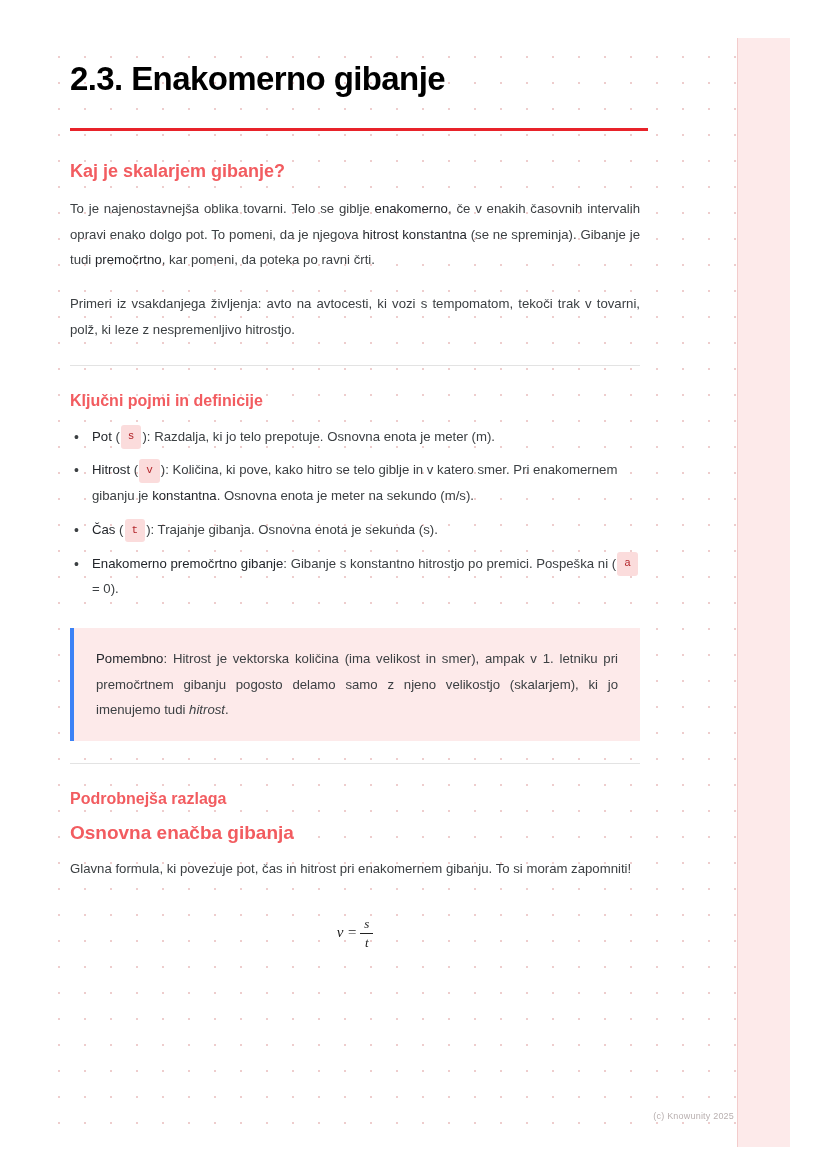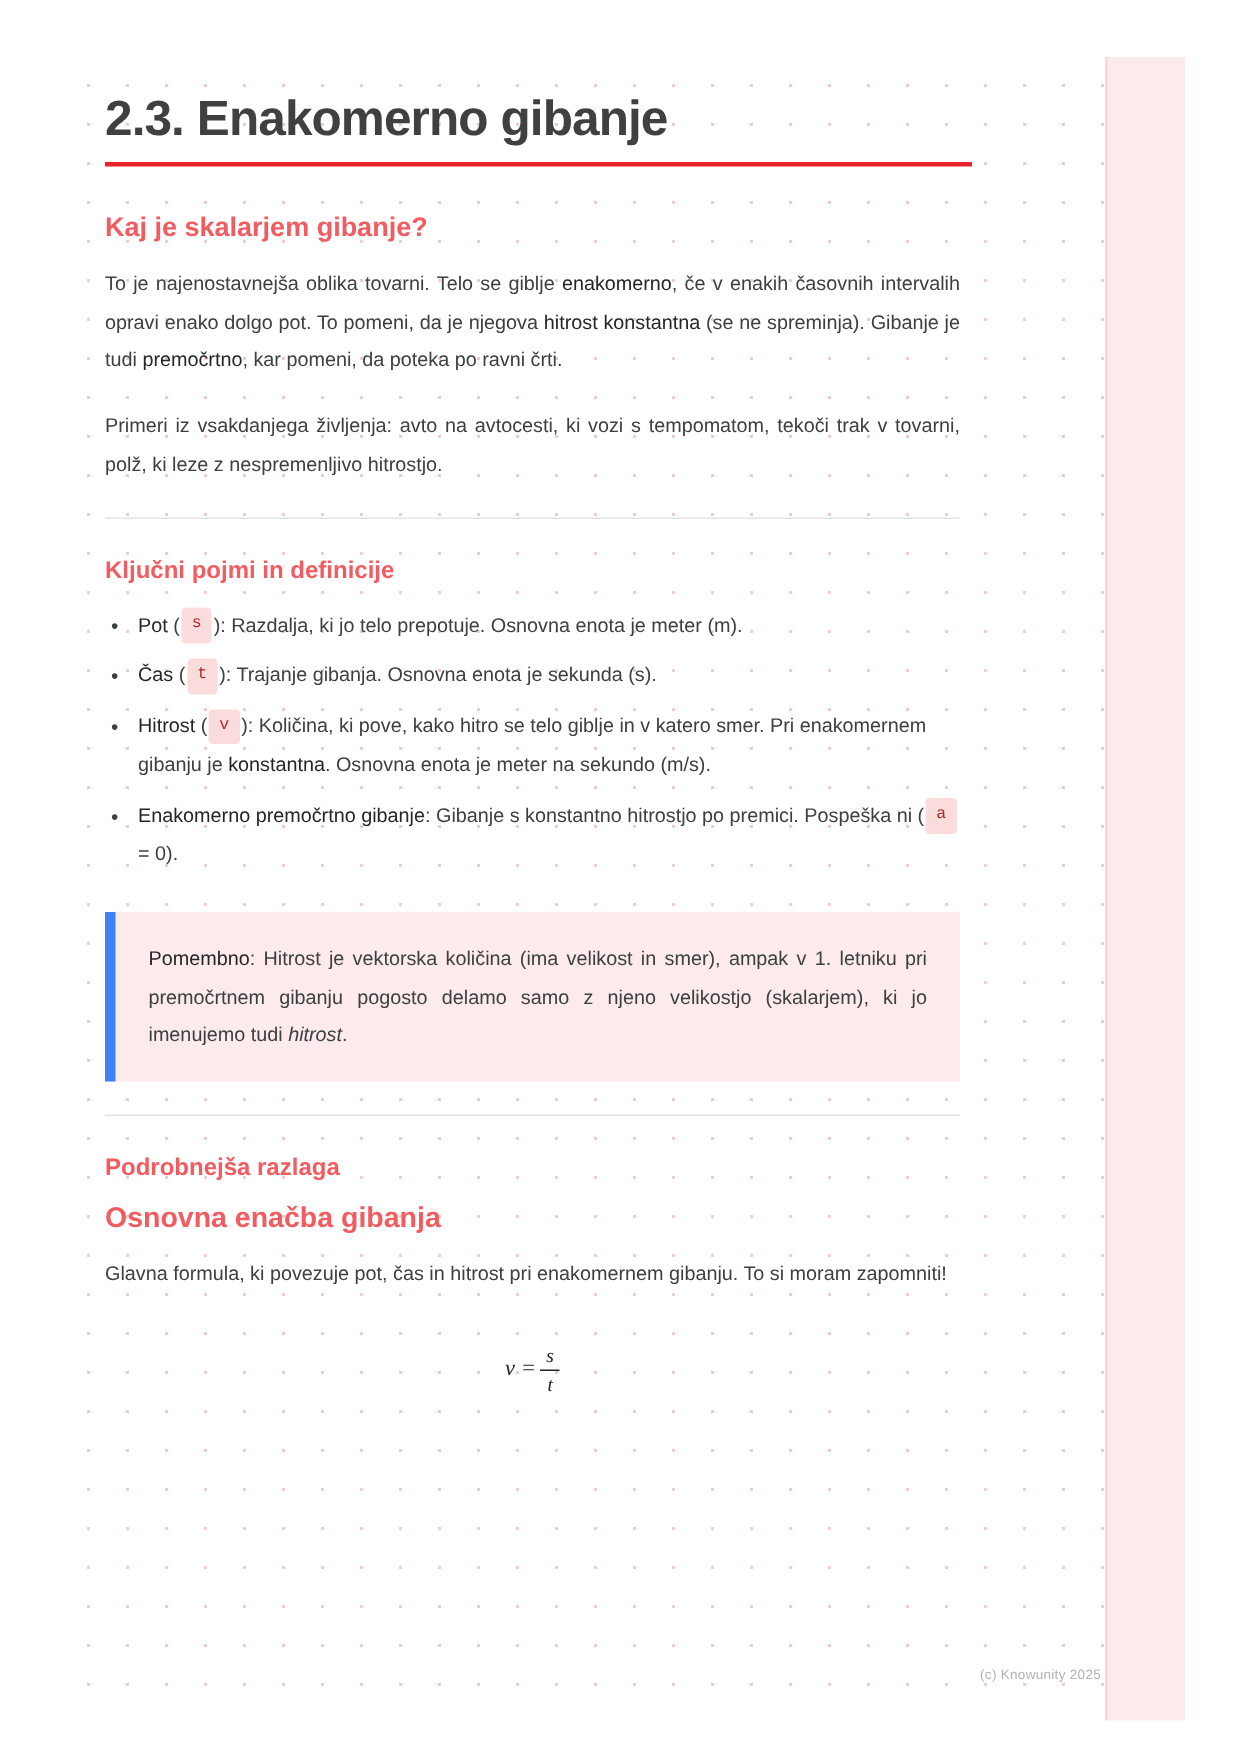"2.3. Enakomerno gibanje" h1.title { color: #404040 -> #000000; margin: 0 0 10px 0 -> 0 0 30px 0 }
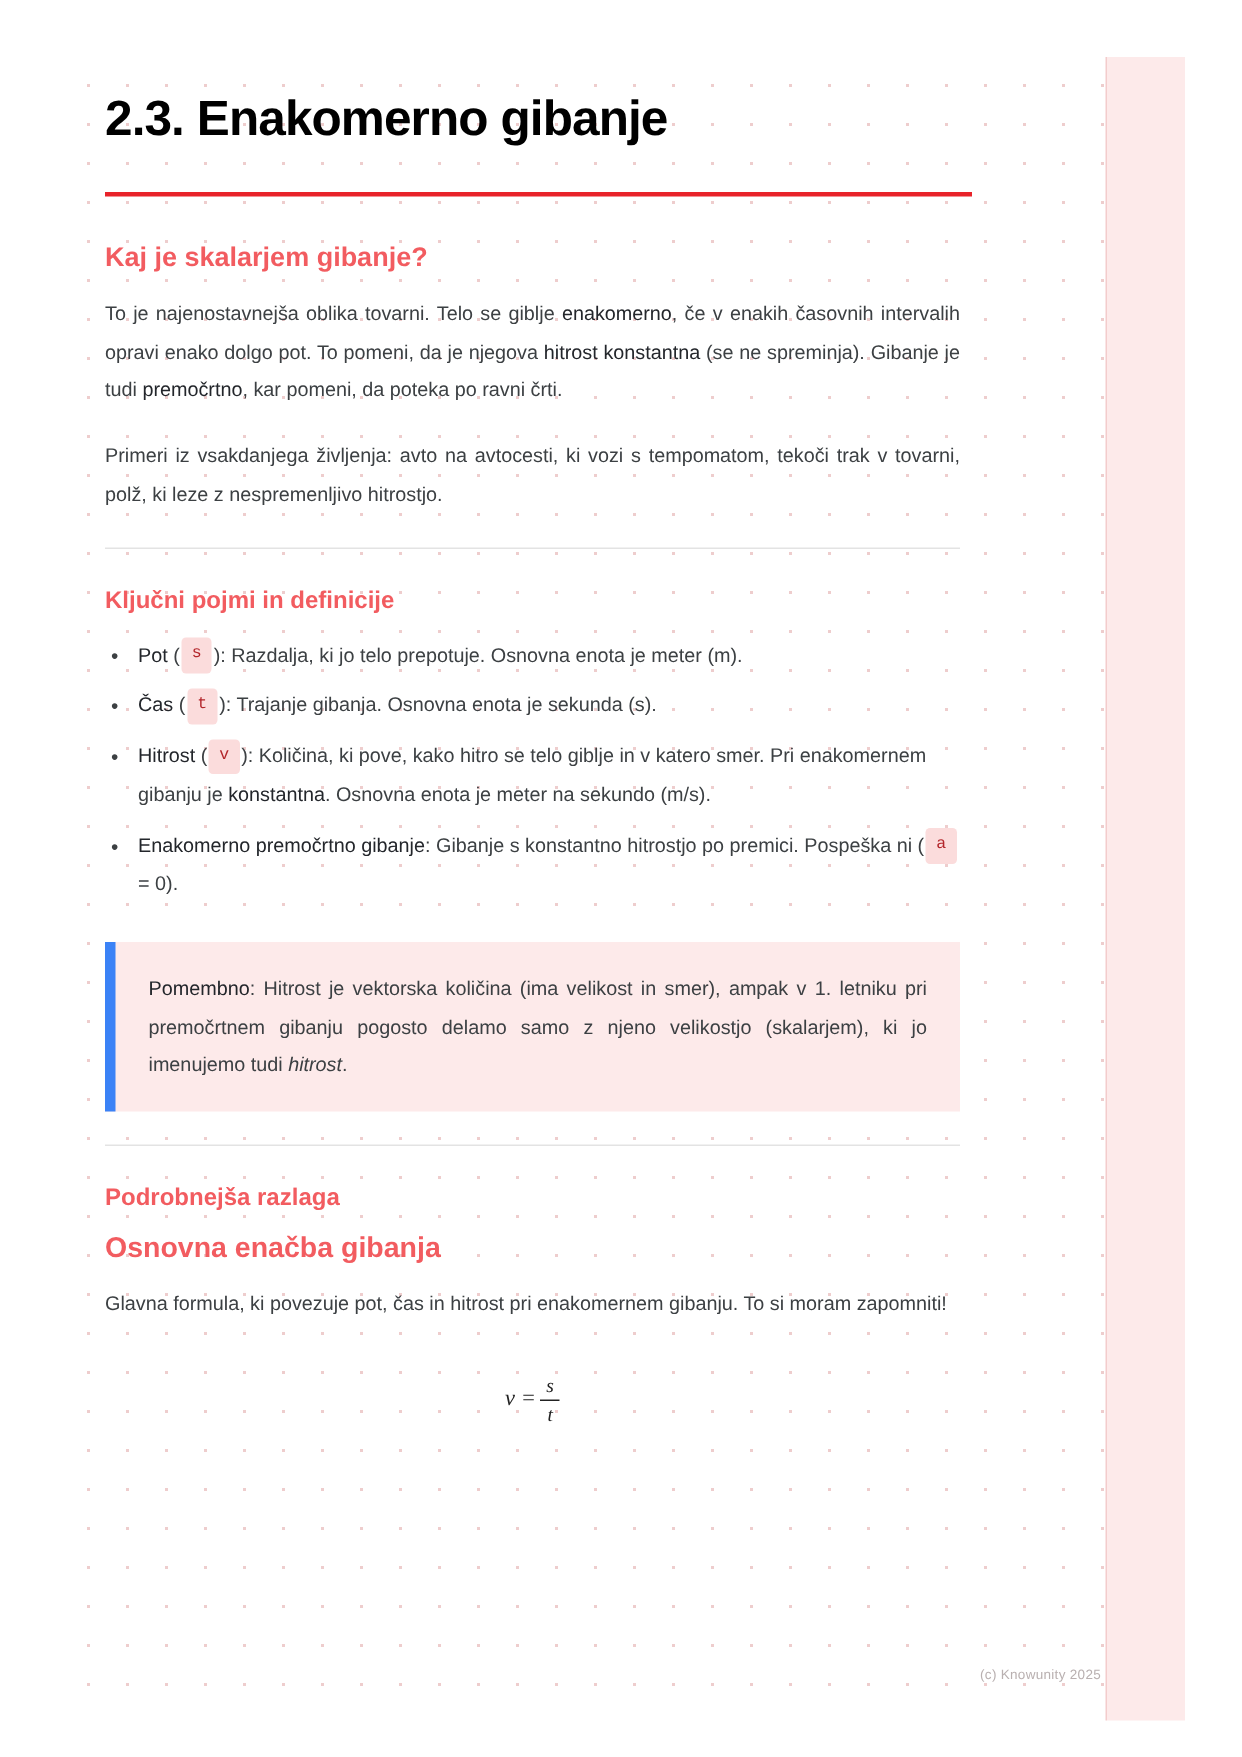"Čas ( t ): Trajanje" li { order: before "Hitrost ( v ): Količina," -> after "Hitrost ( v ): Količina," }
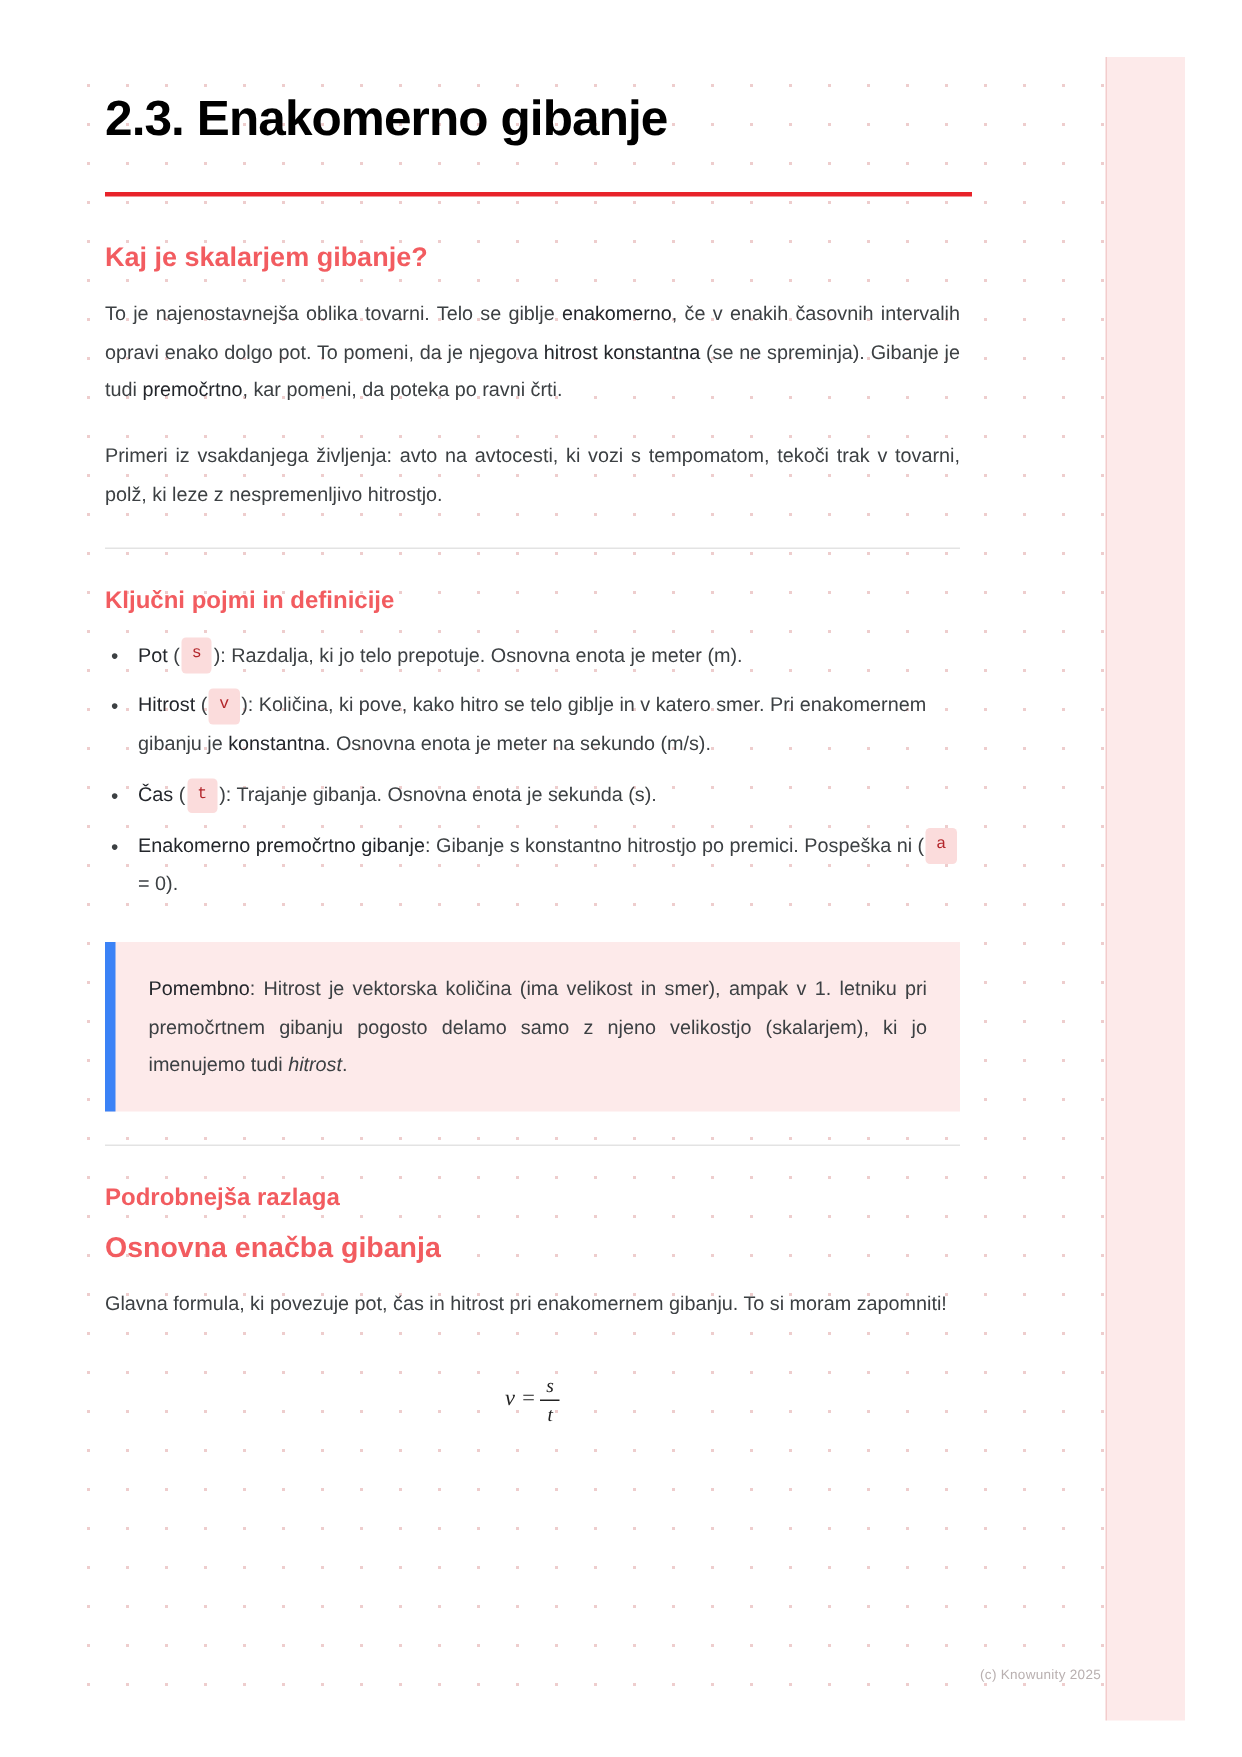"Pomembno: Hitrost je vektorska količina" .callout { border-left: 7px solid #3b82f6 -> 4px solid #3b82f6 }
